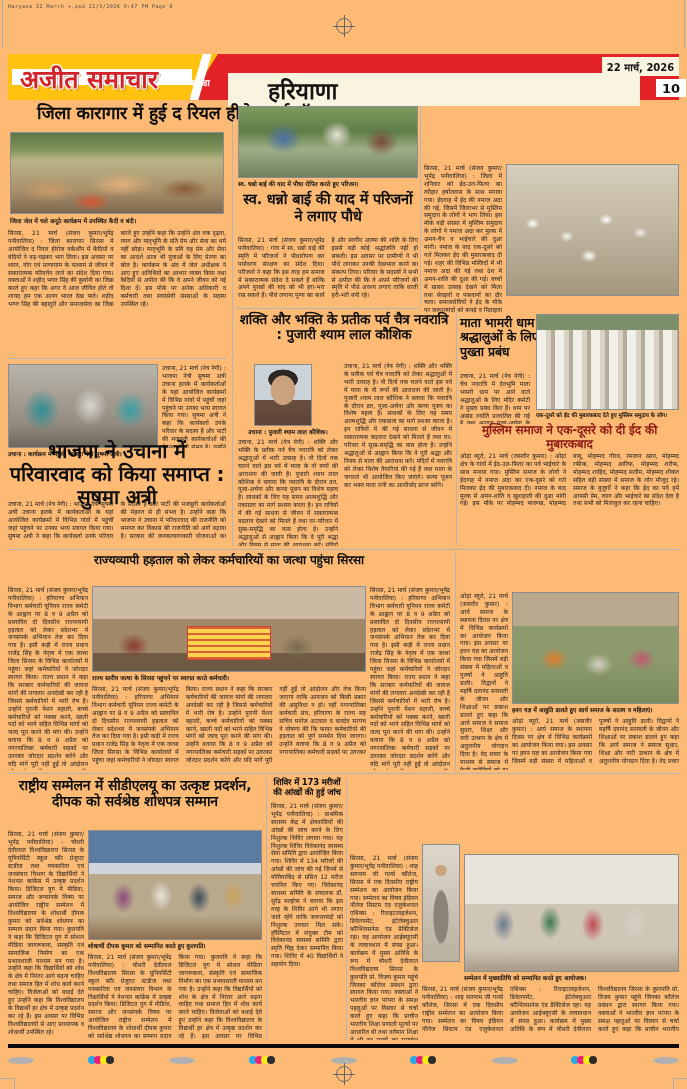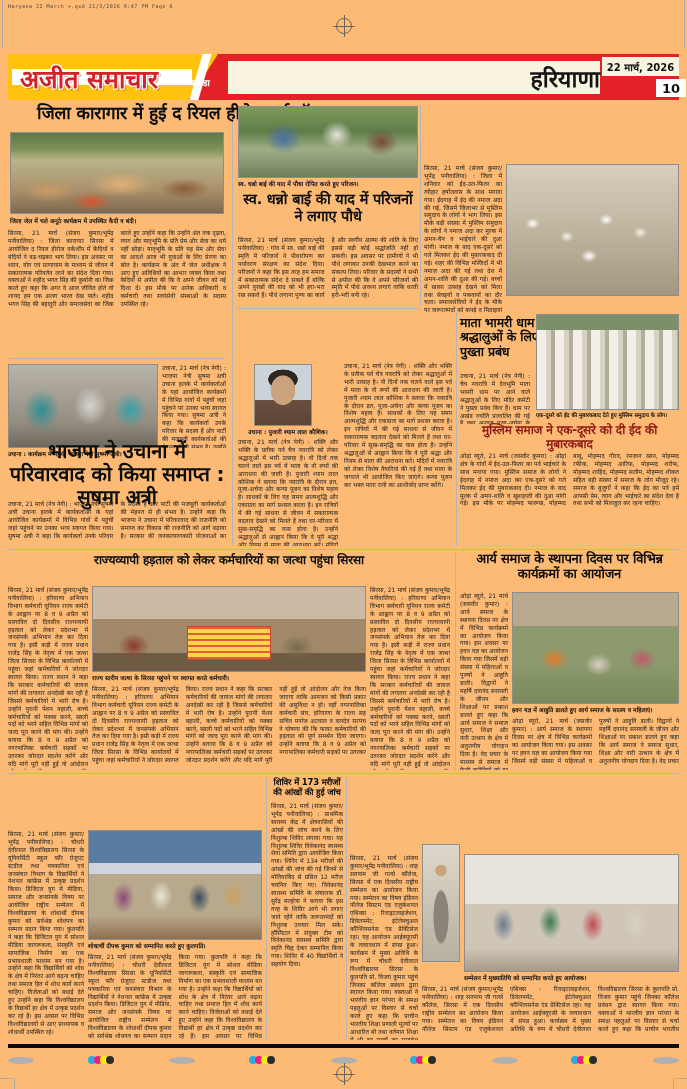"हरियाणा" .mh-center { justify-content: flex-end -> flex-start; padding-left: none -> 40px; top: 7px -> 19px }
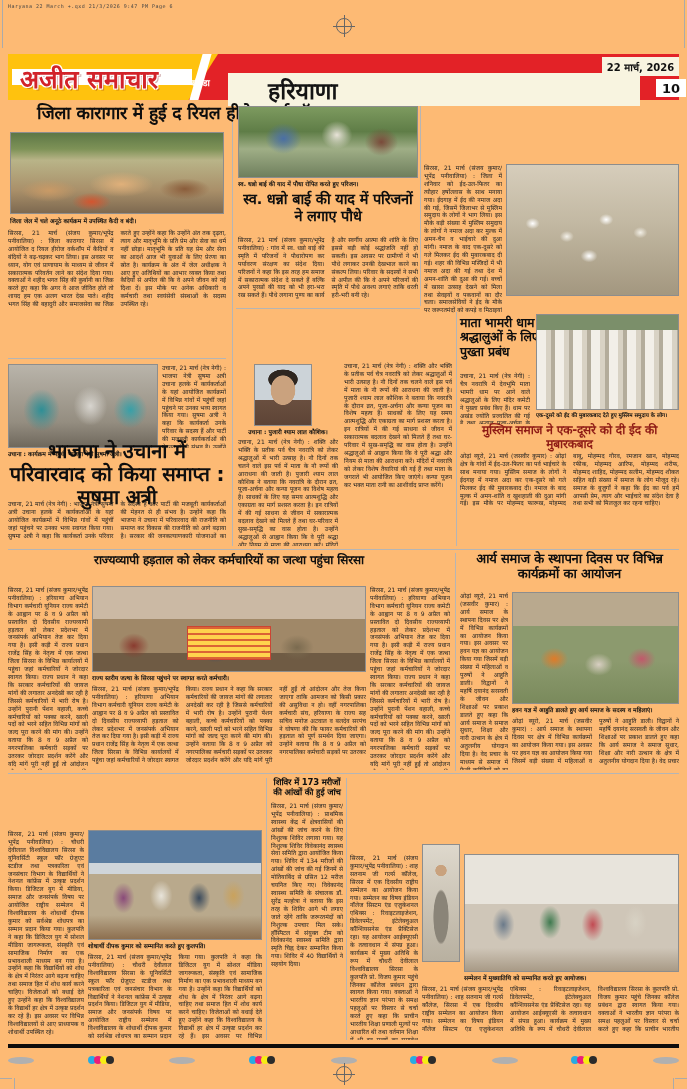"शक्ति और भक्ति के प्रतीक" div.abs { html: none -> <div>शक्ति और भक्ति के प्रतीक पर्व चैत्र नवरात्रि : पुजारी श्याम लाल कौशिक</div> }
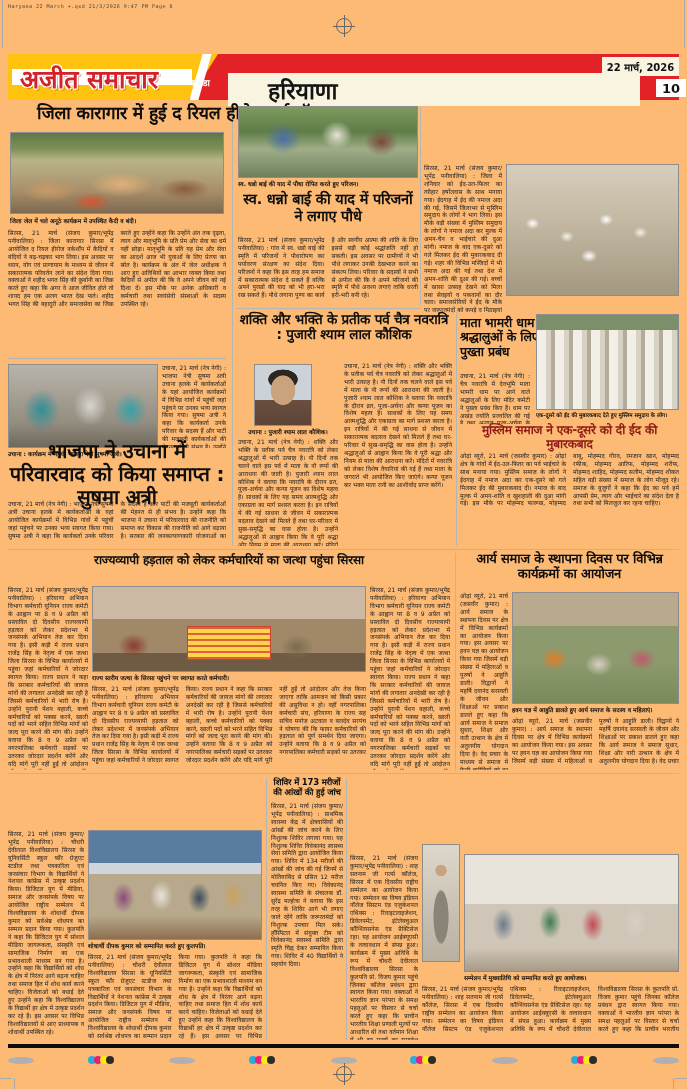"आर्य समाज के स्थापना दिवस" div.abs { html: <div>आर्य समाज के स्थापना दिवस पर विभिन्न कार्यक्रमों का आयोजन</div> -> none }
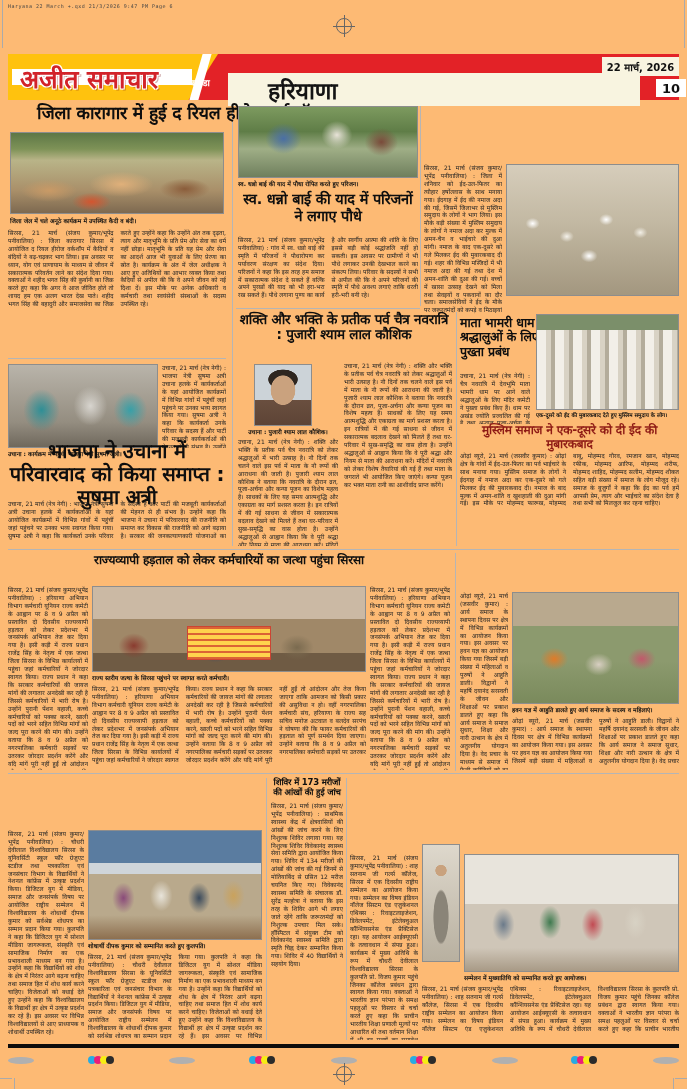"राष्ट्रीय सम्मेलन में सीडीएलयू का" div.abs { html: none -> <div>राष्ट्रीय सम्मेलन में सीडीएलयू का उत्कृष्ट प्रदर्शन, दीपक को सर्वश्रेष्ठ शोधपत्र सम्मान</div> }
